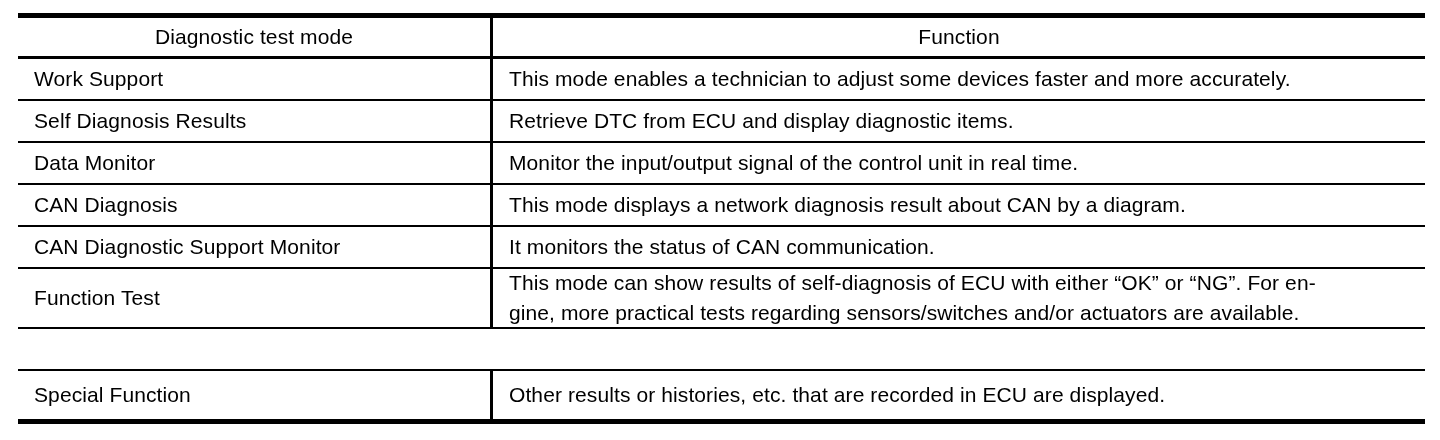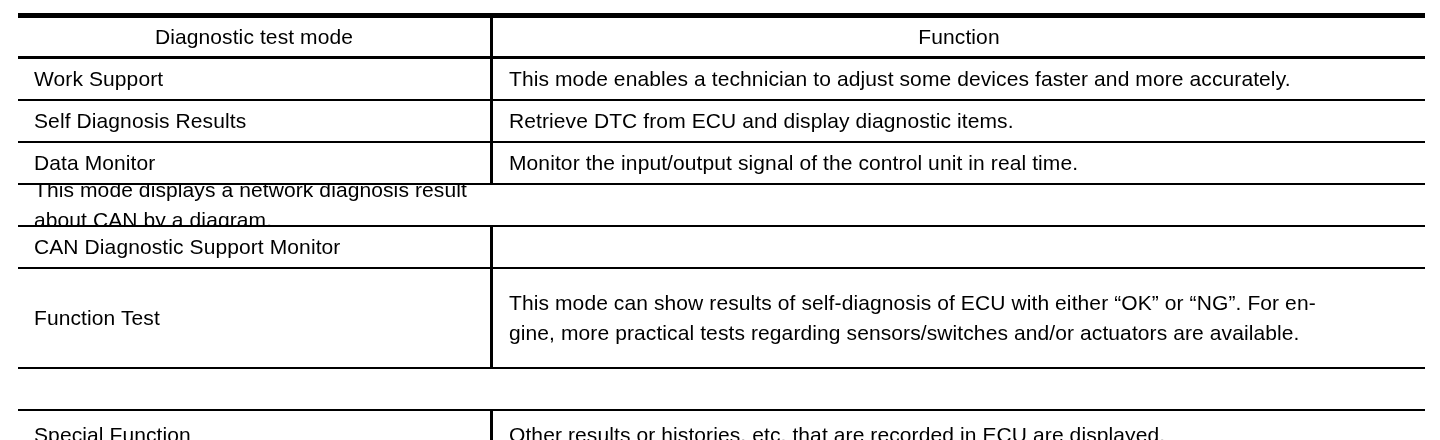"CAN Diagnosis" div.cell { html: none -> <div>CAN Diagnosis</div> }
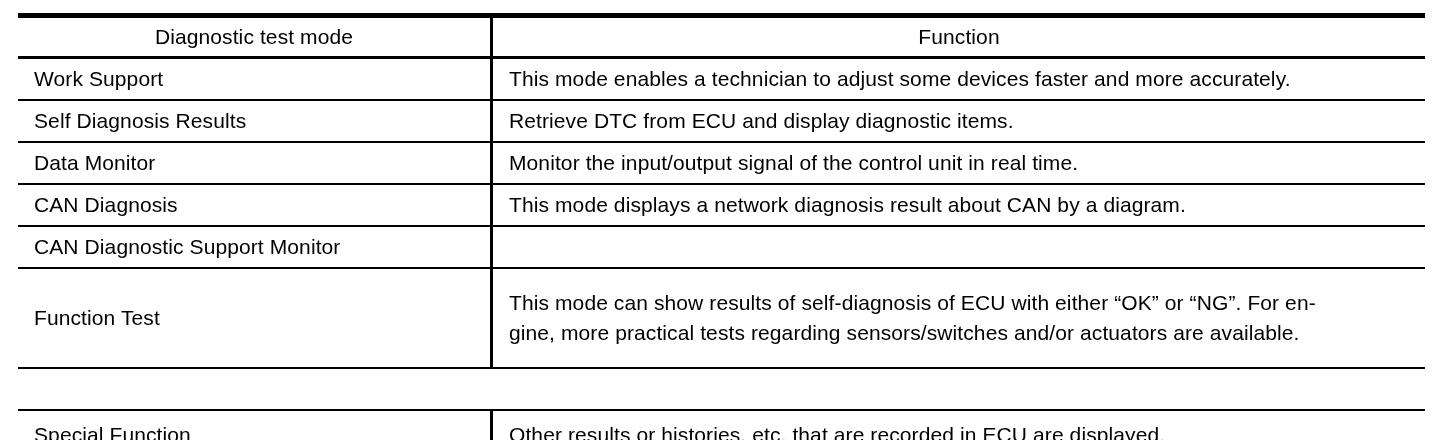"It monitors the status of" div.cell { html: none -> <div>It monitors the status of CAN communication.</div> }
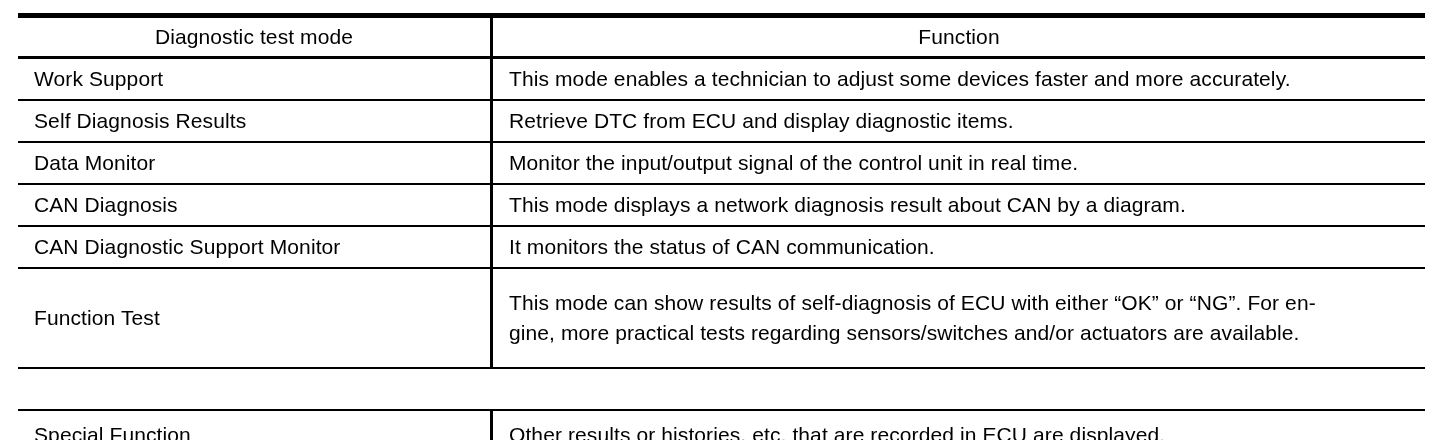"Function Test" .t-row.tall-row { height: 100px -> 60px }
